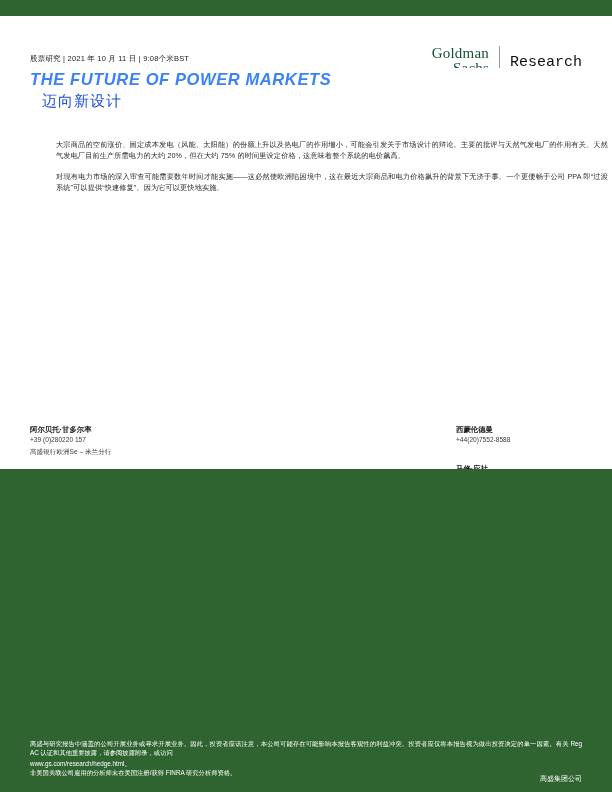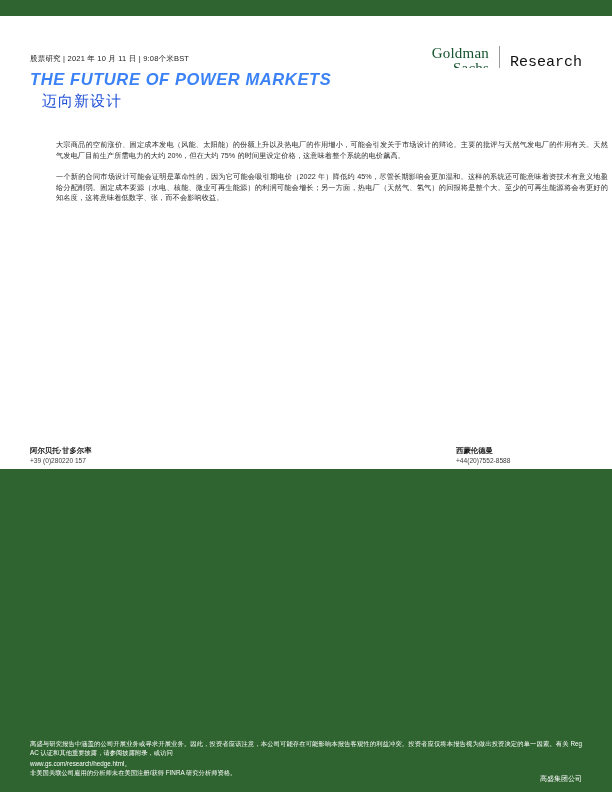"对现有电力市场的深入审查可能需要数年时间才能实施——这必然使欧洲陷困境中，这在最" div.para { html: none -> <div>对现有电力市场的深入审查可能需要数年时间才能实施——这必然使欧洲陷困境中，这在最近大宗商品和电力价格飙升的背景下无济于事。一个更便畅于公司 PPA 即“过渡系统”可以提供“快速修复”。因为它可以更快地实施。</div> }
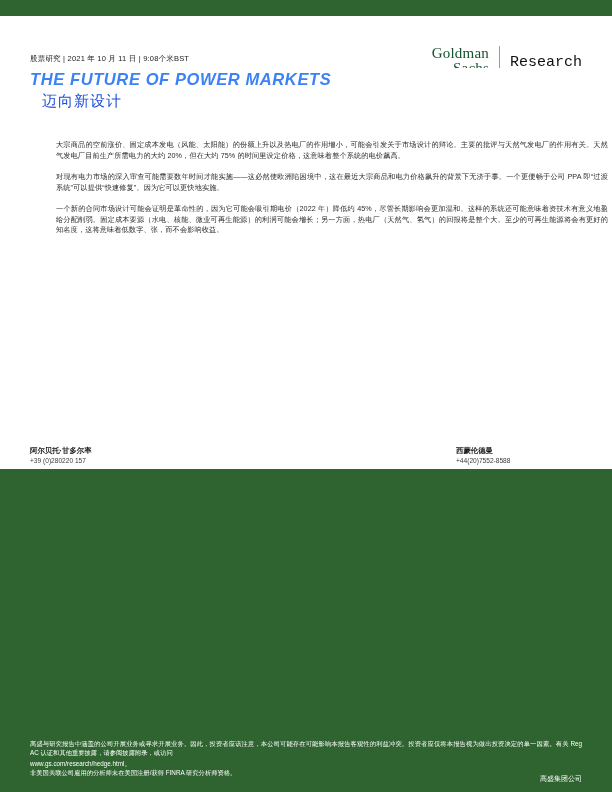"一个新的合同市场设计可能会证明是革命性的，因为它可能会吸引期电价（2022" div.para { html: <div>一个新的合同市场设计可能会证明是革命性的，因为它可能会吸引期电价（2022 年）降低约 45%，尽管长期影响会更加温和。这样的系统还可能意味着资技术有意义地盈给分配削弱。固定成本要源（水电、核能、微业可再生能源）的利润可能会增长；另一方面，热电厂（天然气、氢气）的回报将是整个大。至少的可再生能源将会有更好的知名度，这将意味着低数字、张，而不会影响收益。</div> -> none }
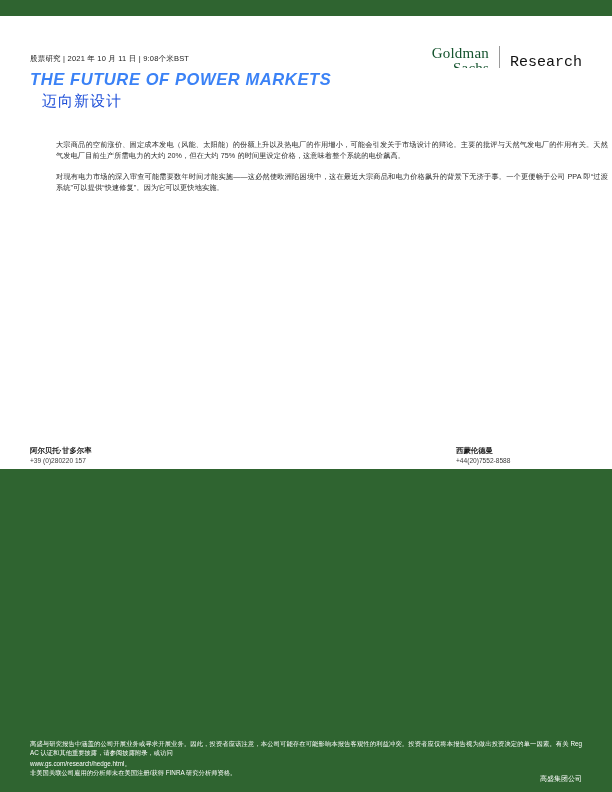"阿尔贝托·甘多尔率" .c-name { margin-top: 21px -> none }
